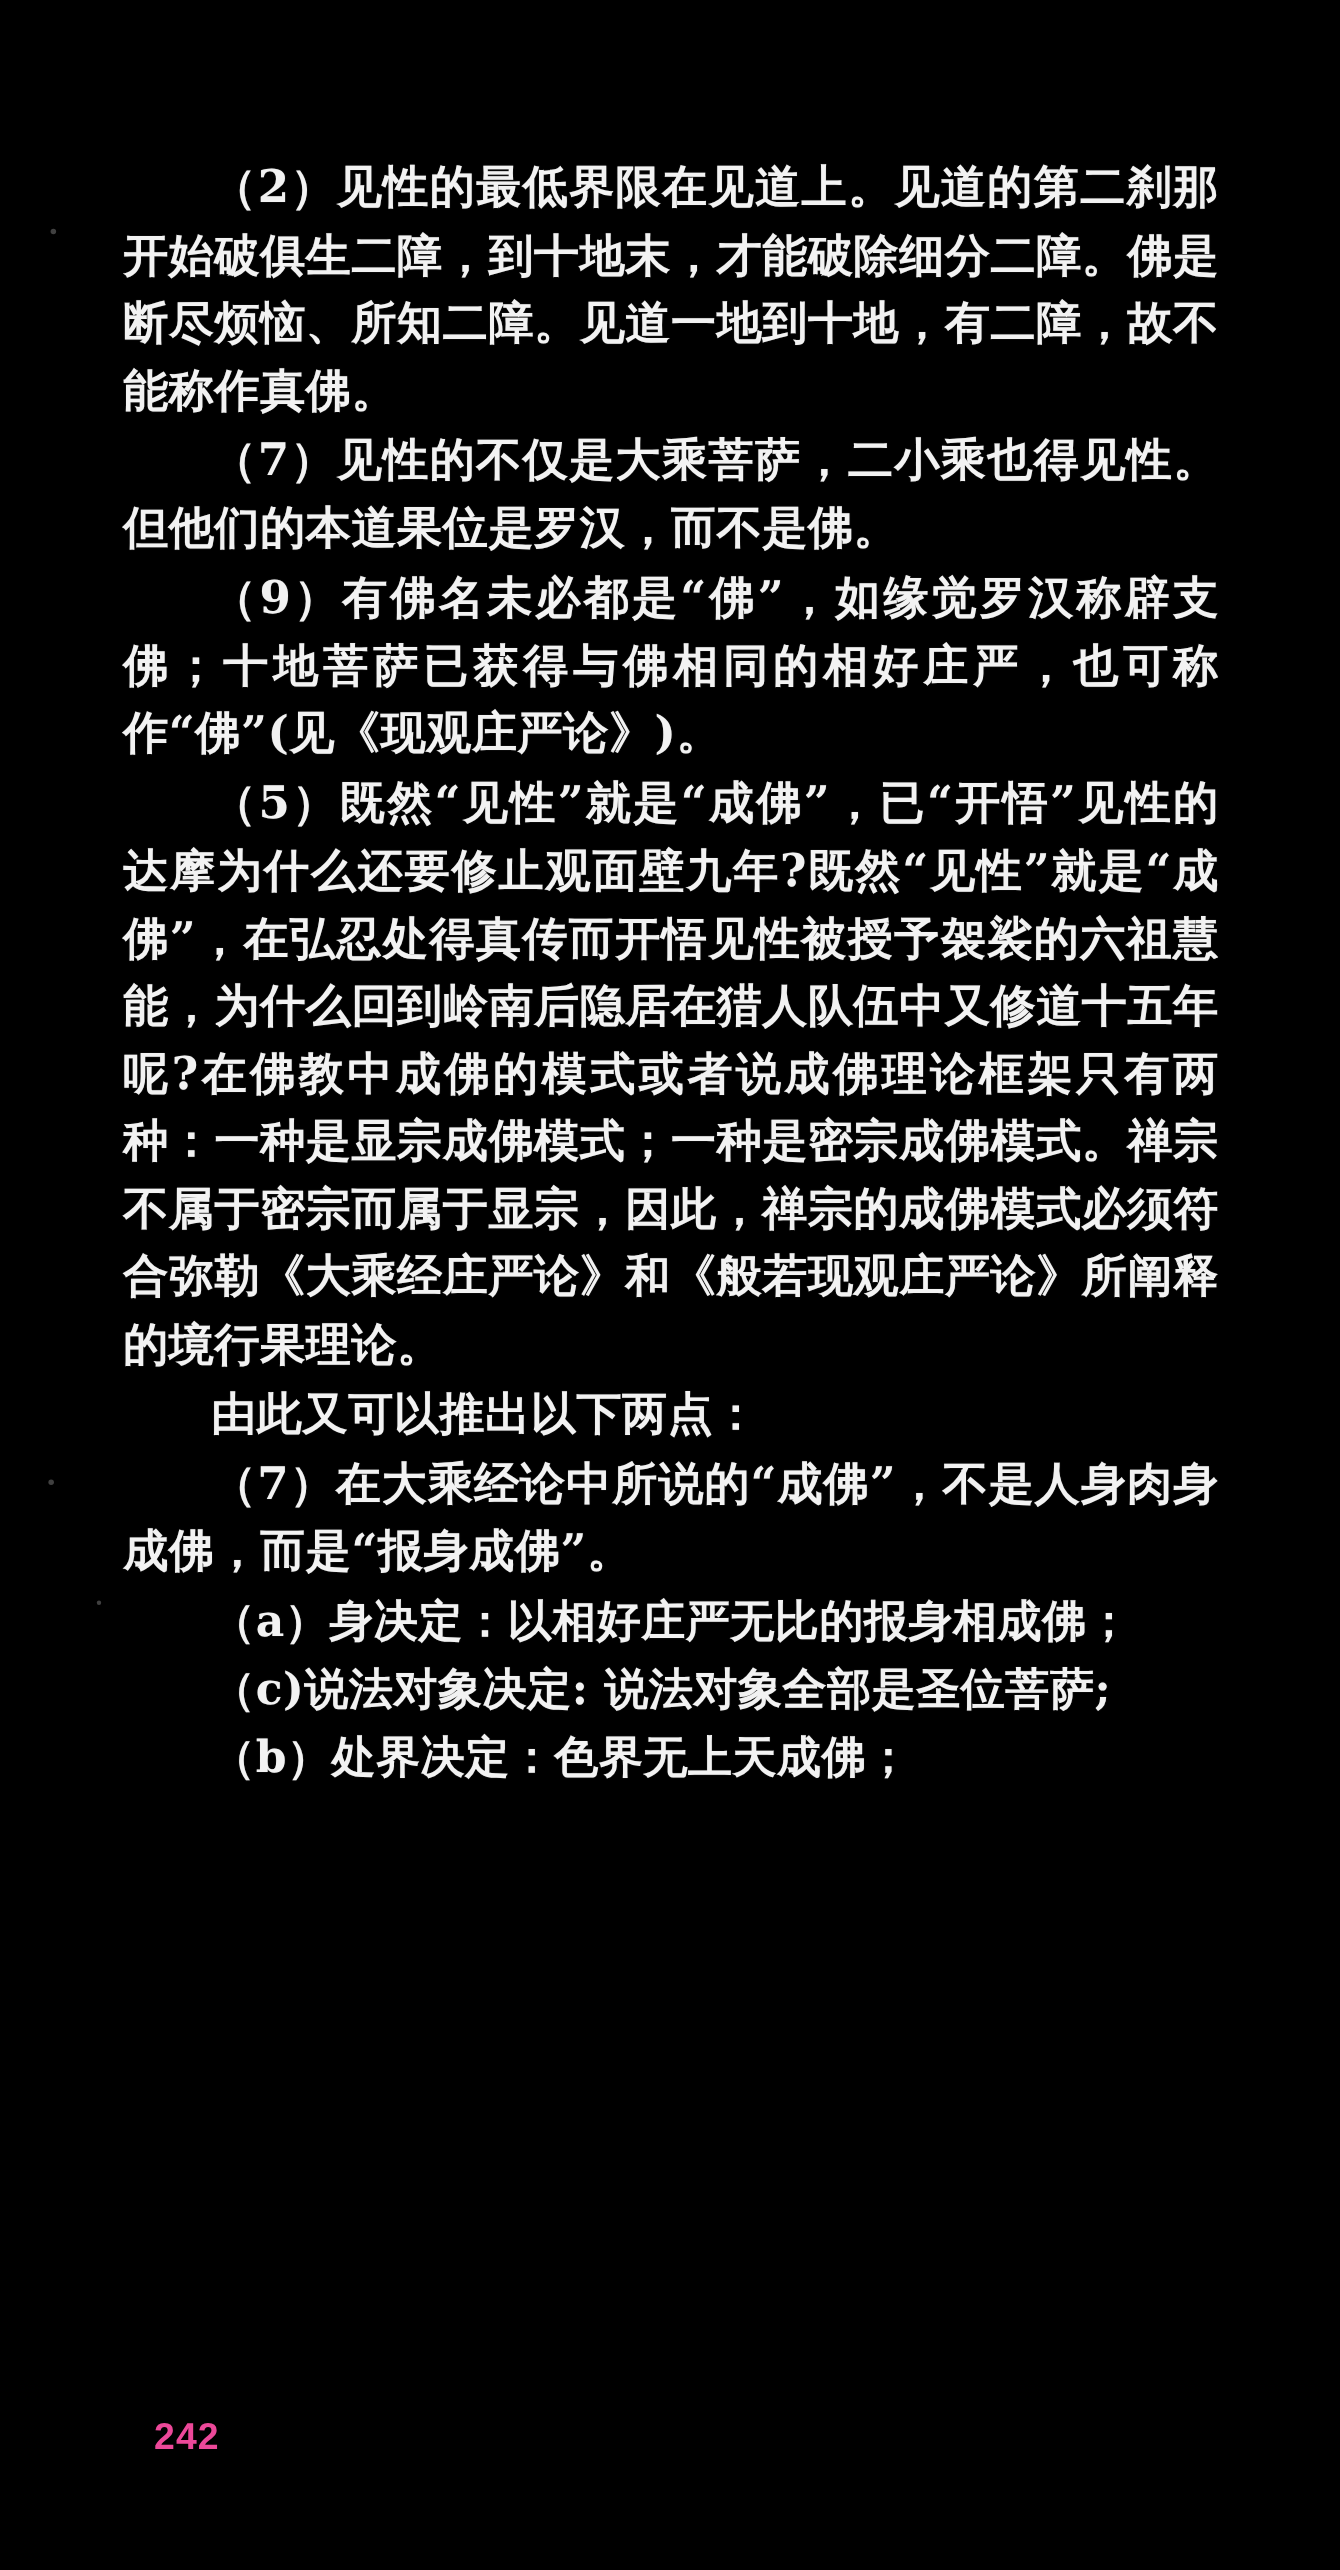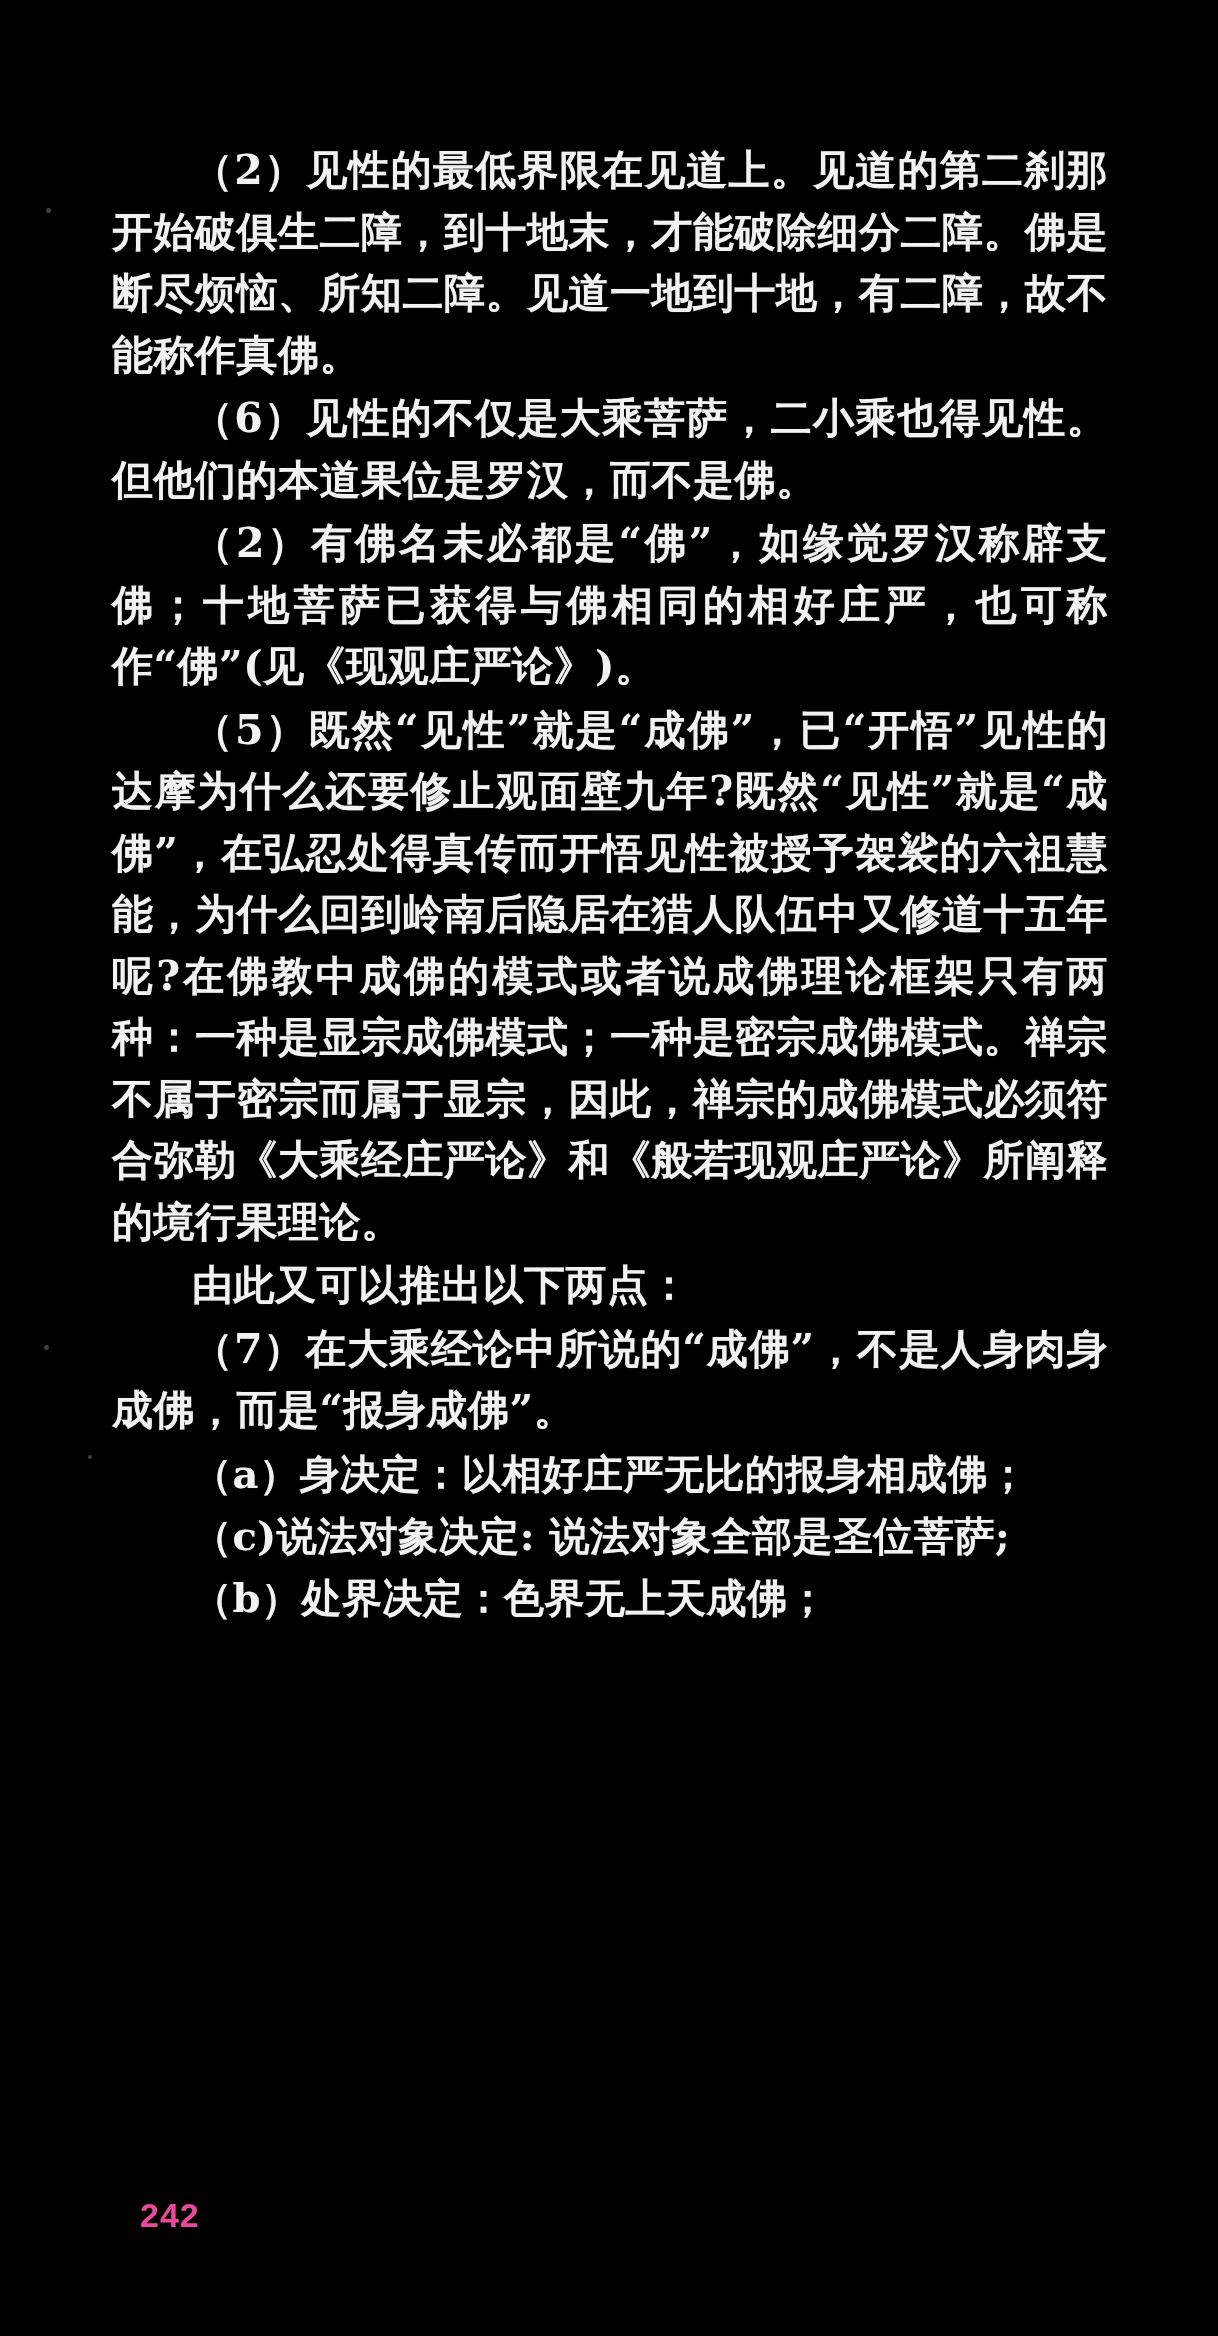"（6）见性的不仅是大乘菩萨，二小乘也得见性。但他们的本道果位是罗汉，而不是佛。" p.para { text: 6 -> 7 }
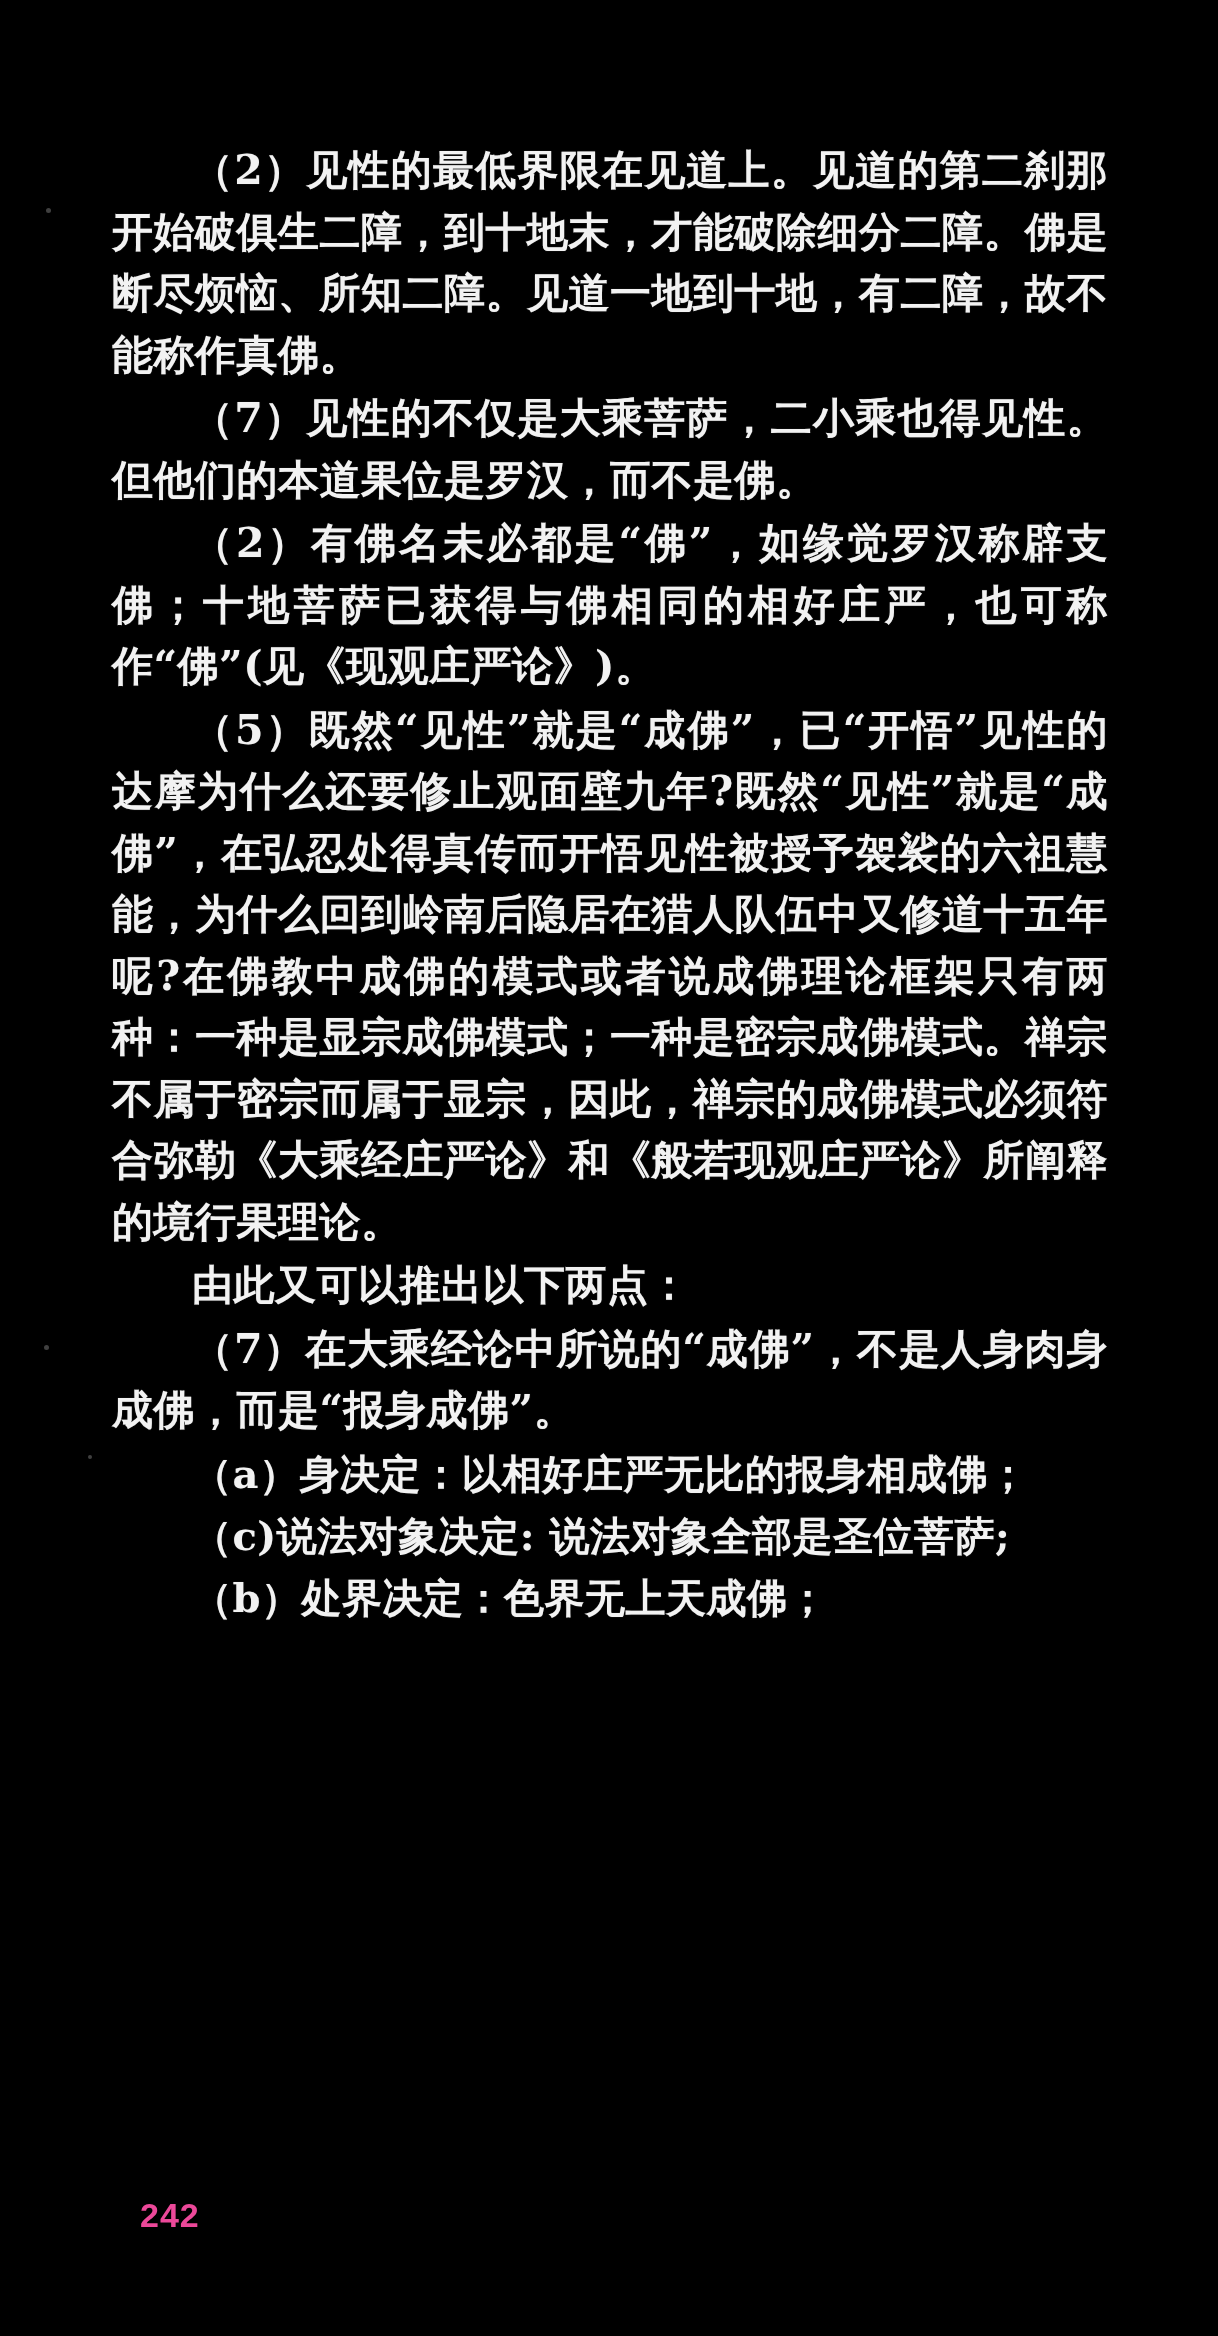"（2）有佛名未必都是“佛”，如缘觉罗汉称辟支佛；十地菩萨已获得与佛相同的相好庄严" p.para { text: 2 -> 9 }
